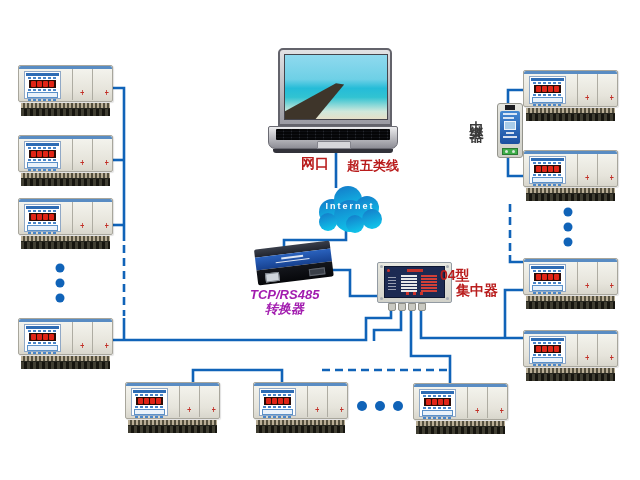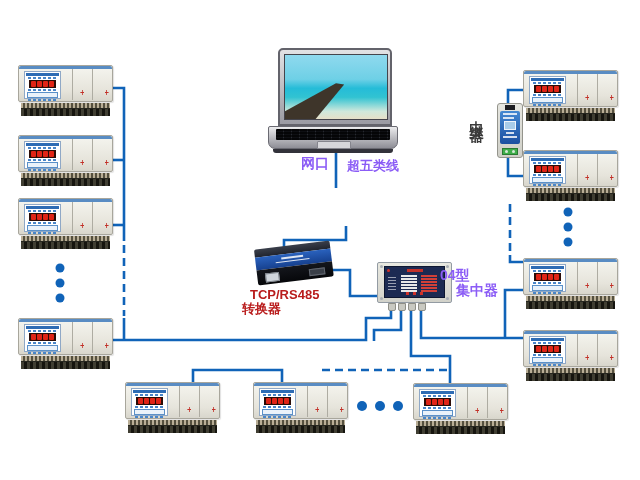"网口" .lbl { color: #8b5cf6 -> #b91c1c }
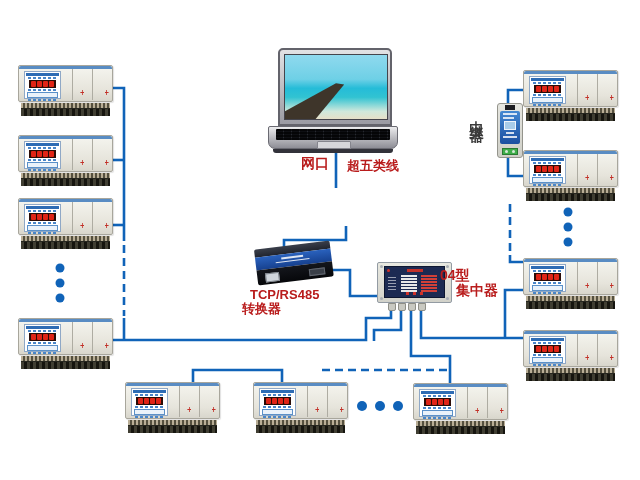"Internet" div.cloud { html: none -> <div> <svg> <defs> <linearGradient> <stop></stop> <stop></stop> </linearGradient> </defs> <g> <circle></circle> <circle></circle> <circle></circle> <circle></circle> <circle></circle> <circle></circle> <circle></circle> </g> </svg> <div>Internet</div> </div> }
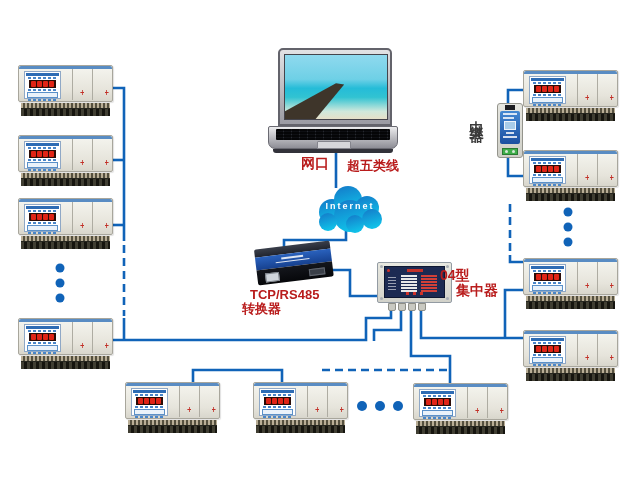"TCP/RS485" .lbl.brown { color: #b91c1c -> #a21caf; font-style: none -> italic }
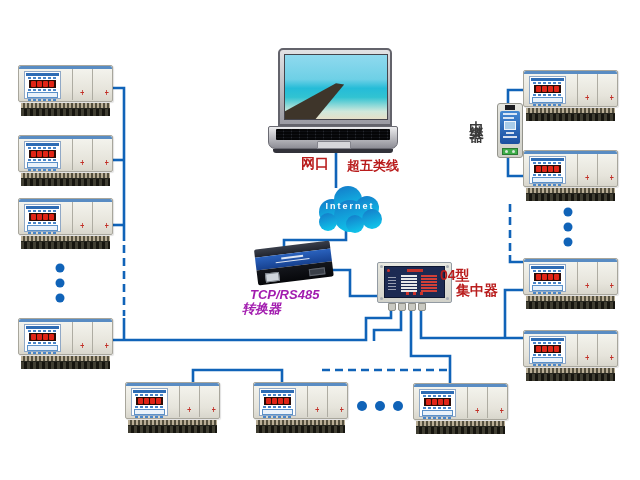"转换器" div.lbl { left: 242px -> 265px }
